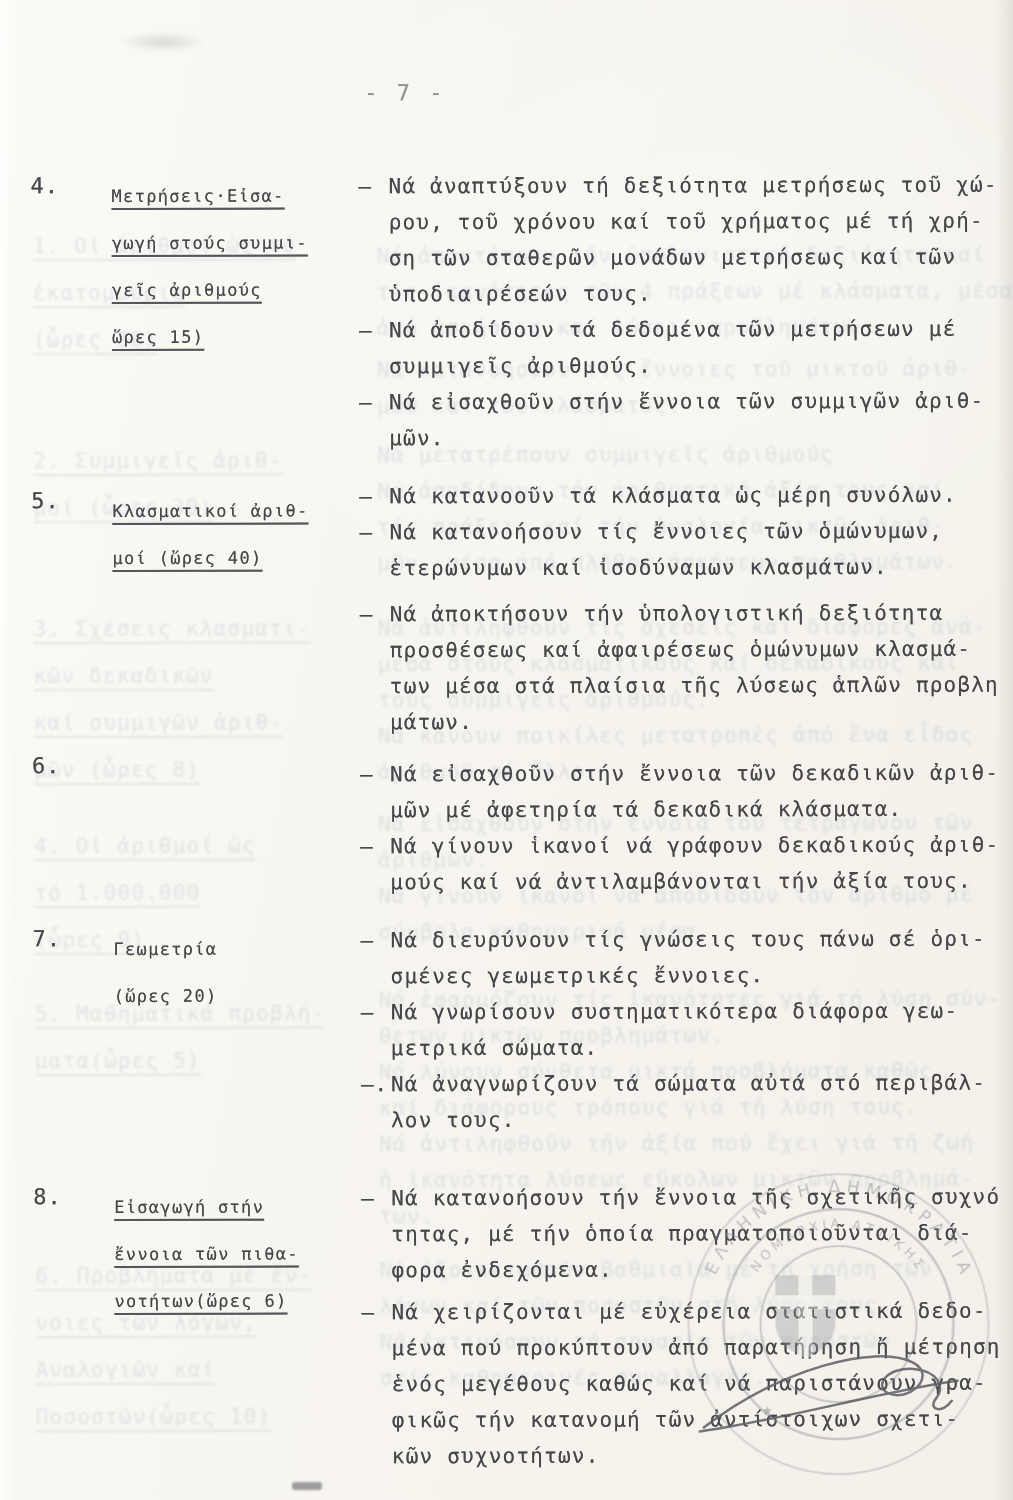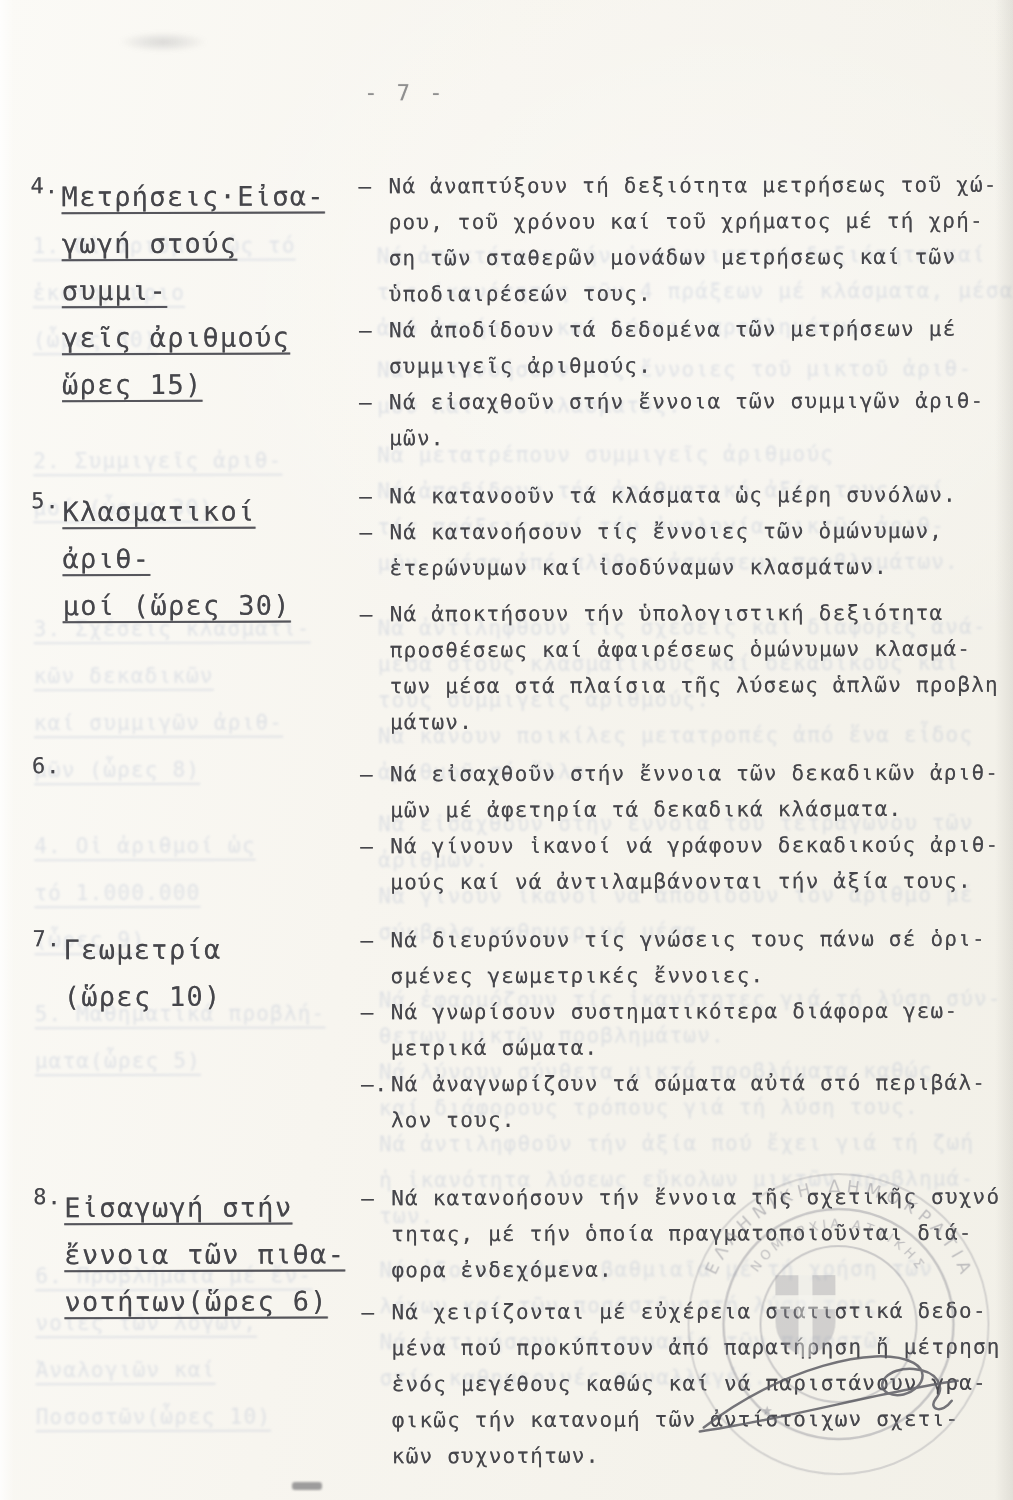"Μετρήσεις·Εἰσα-" .ltitle { font-size: 27px -> 17px; margin-left: 31px -> 81px }
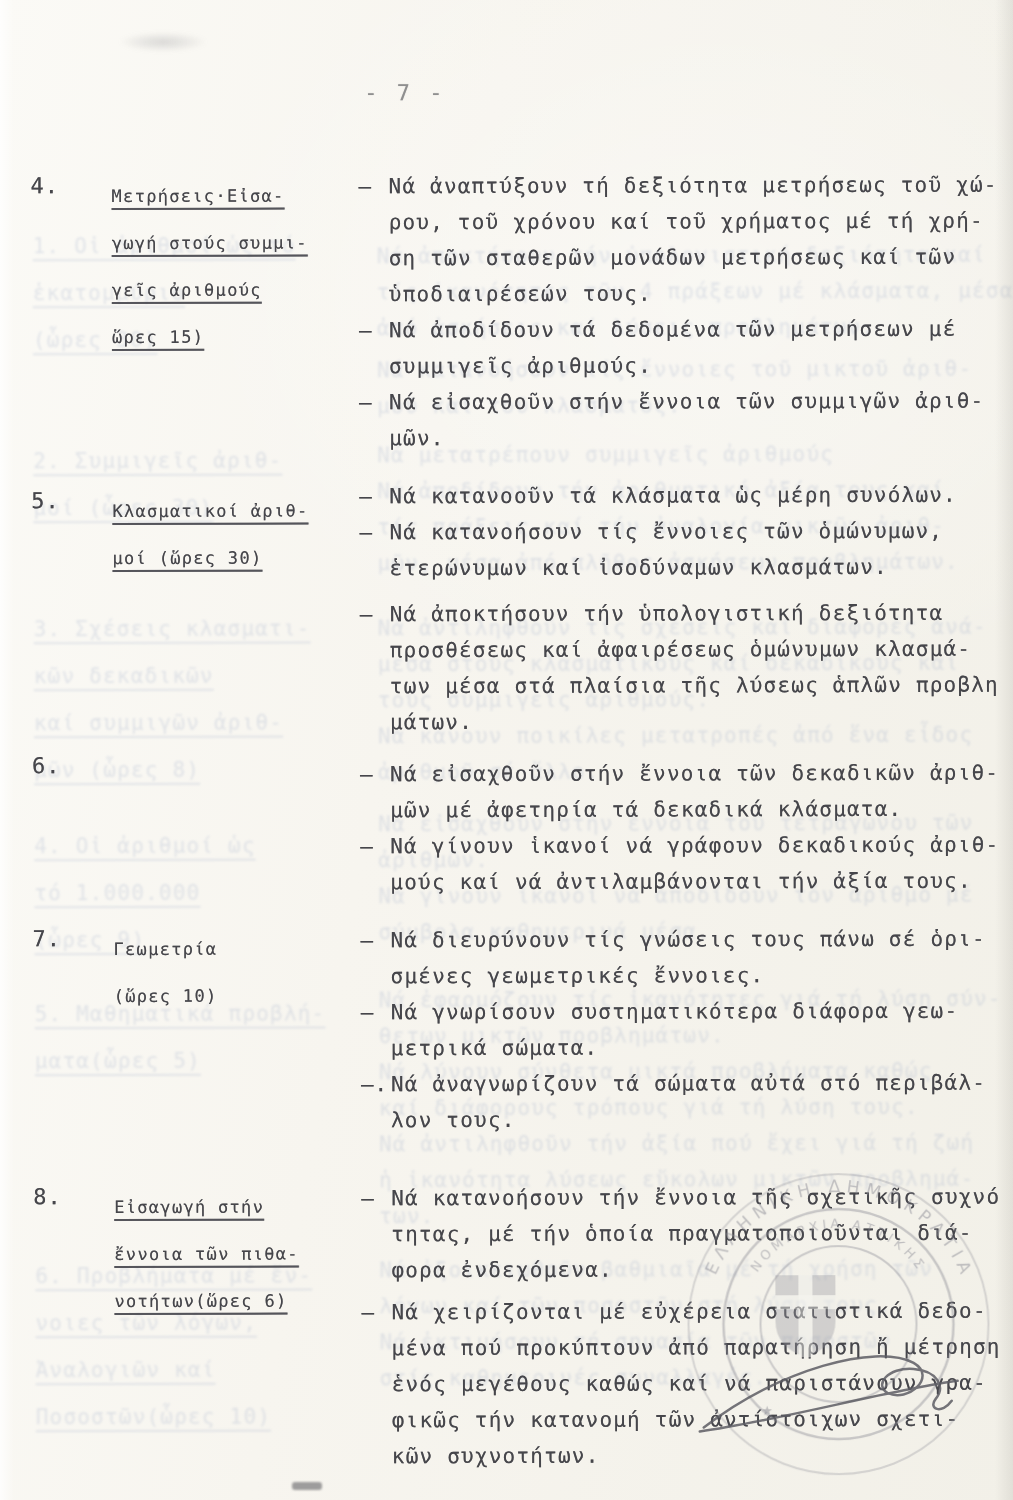"Κλασματικοί ἀριθ-" div.ltitle { text: 30 -> 40 }
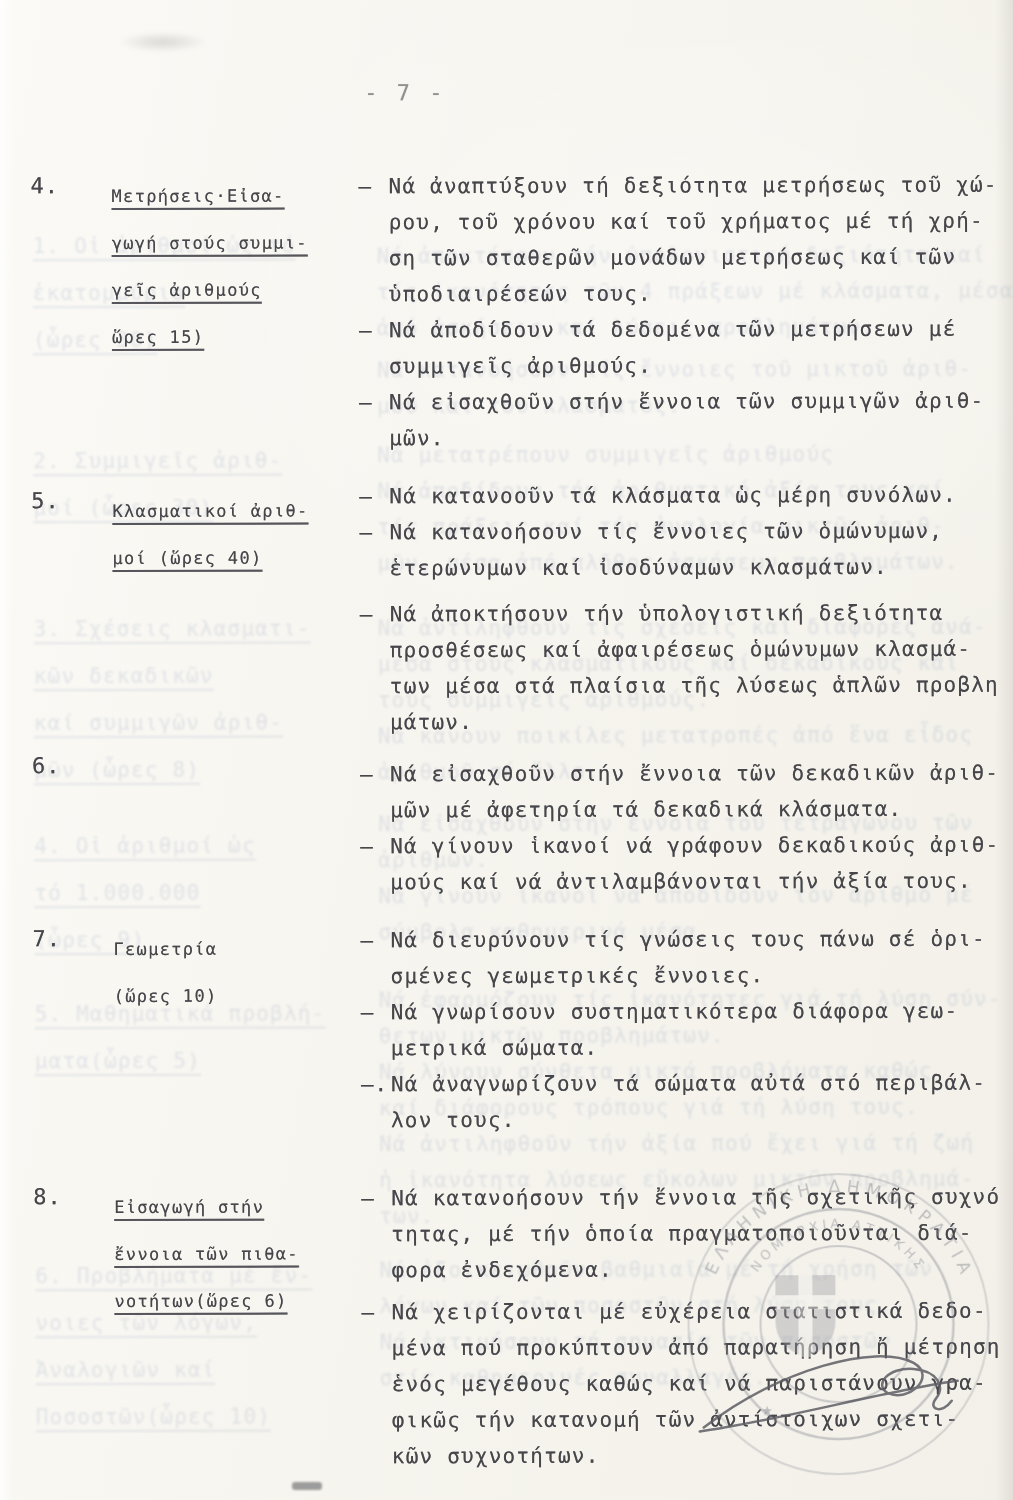"Γεωμετρία" div.ltitle { text: 10 -> 20 }
